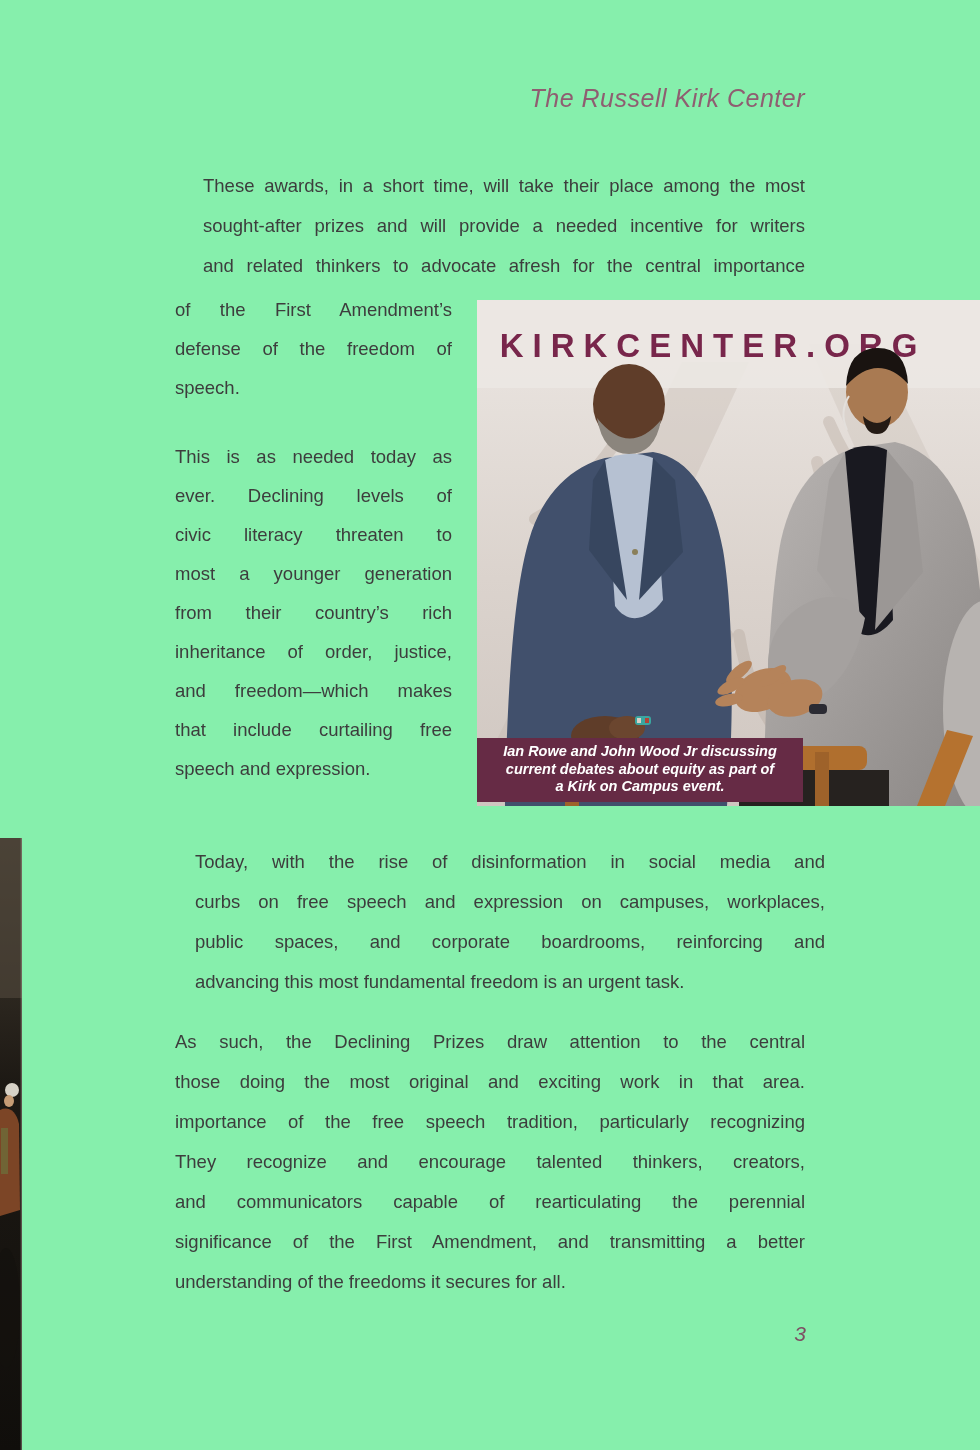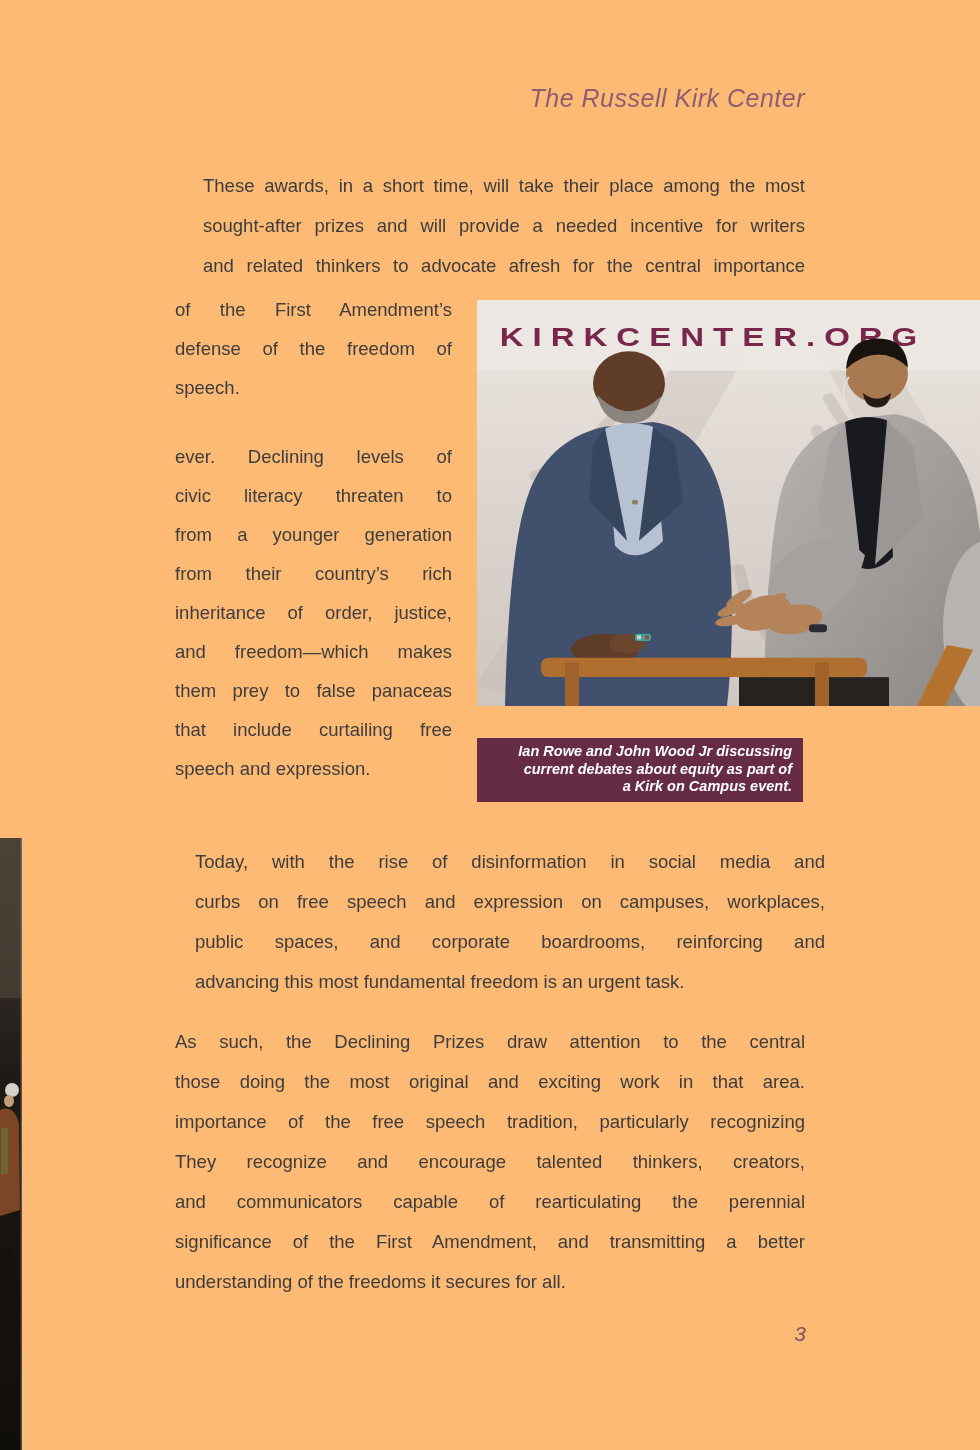"The Russell Kirk Center" .page { background: #fdba74 -> #86efac }
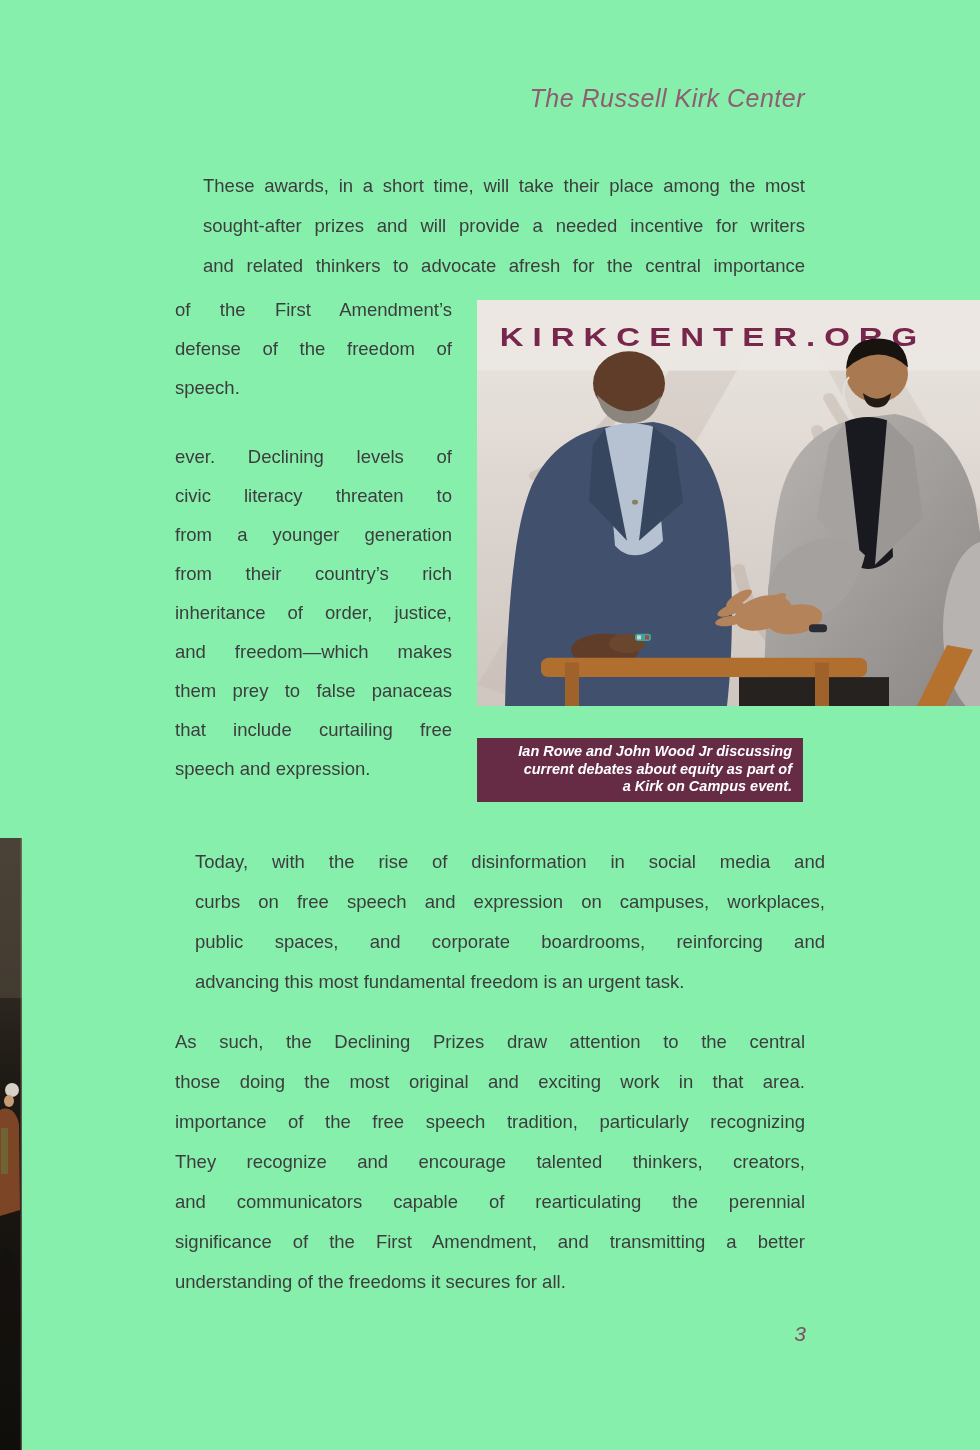"KIRKCENTER.ORG" .photo { height: 406px -> 506px }
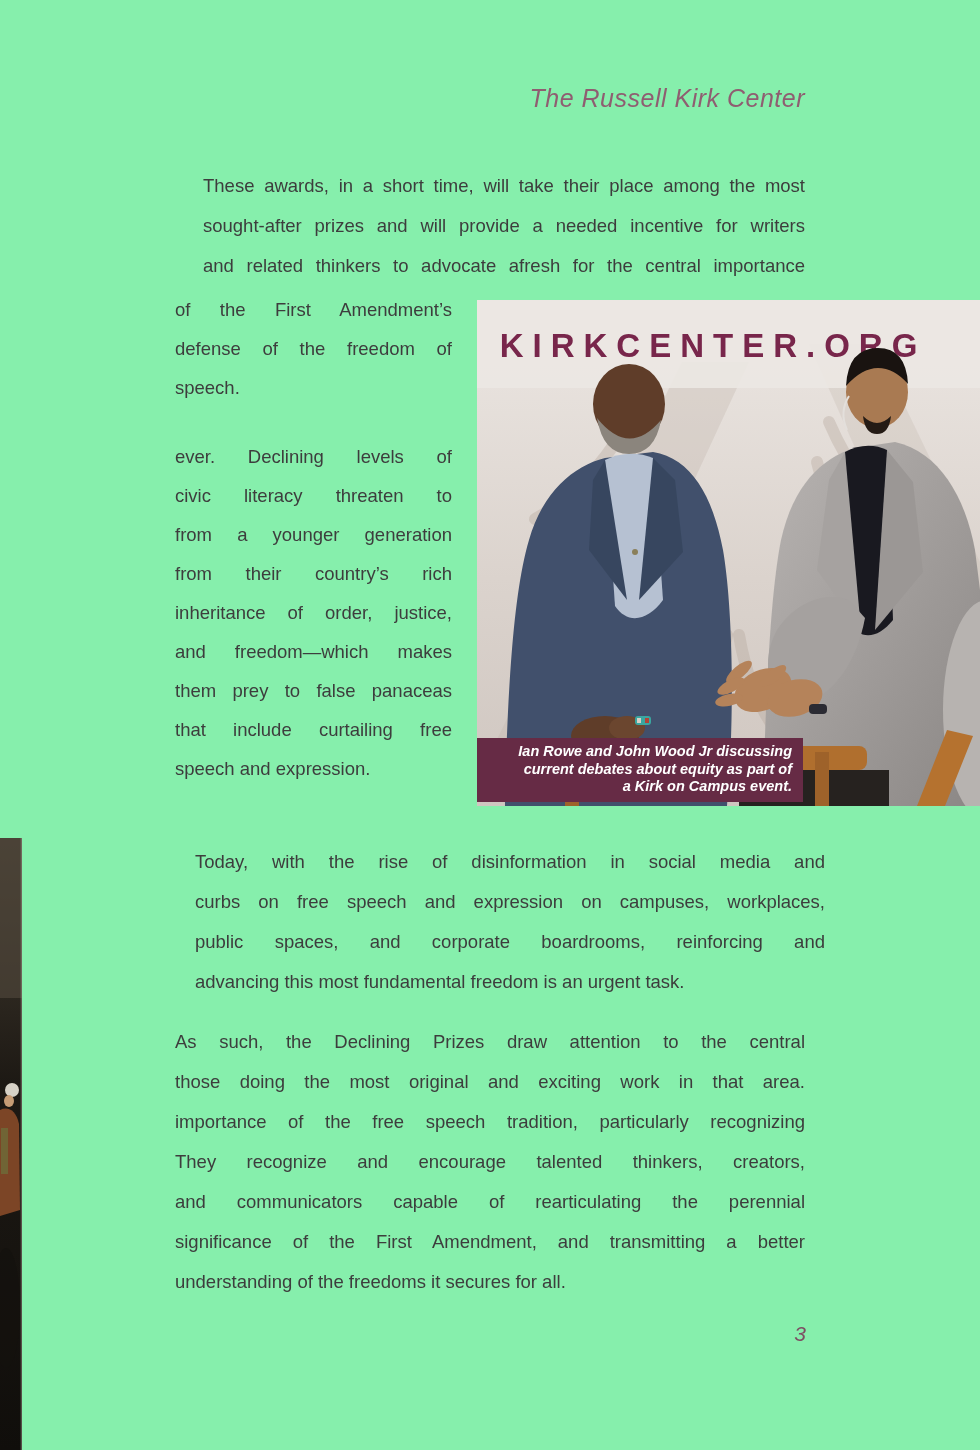"This is as needed today" div.tline { html: none -> <div>This is as needed today as</div> }
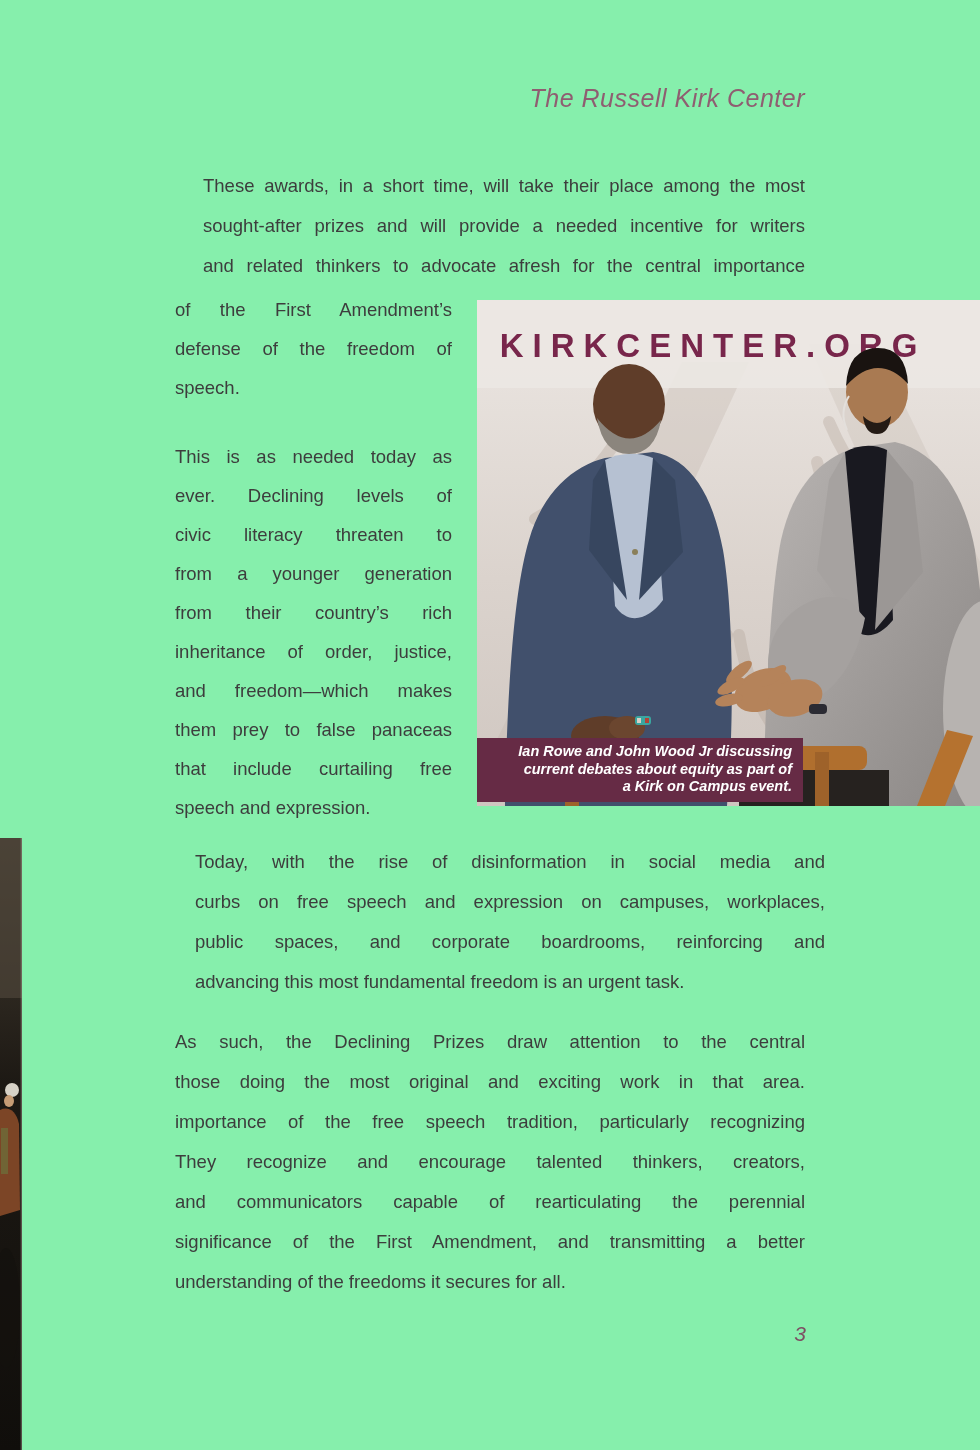"from a younger generation" div.tline { text: from -> most }
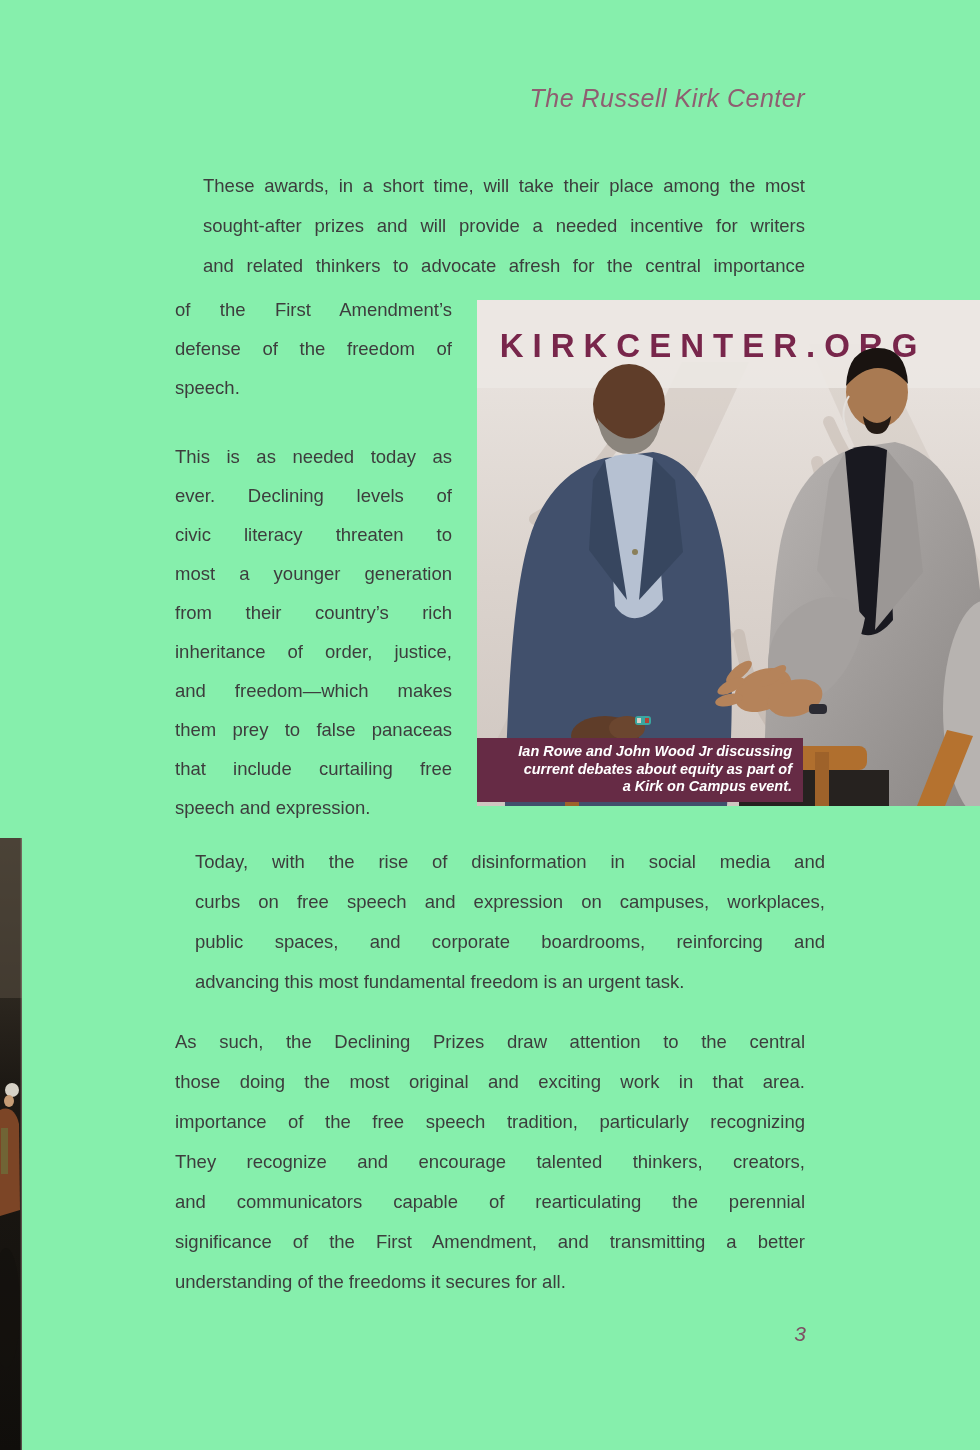"them prey to false panaceas" div.tline { html: <div>them prey to false panaceas</div> -> none }
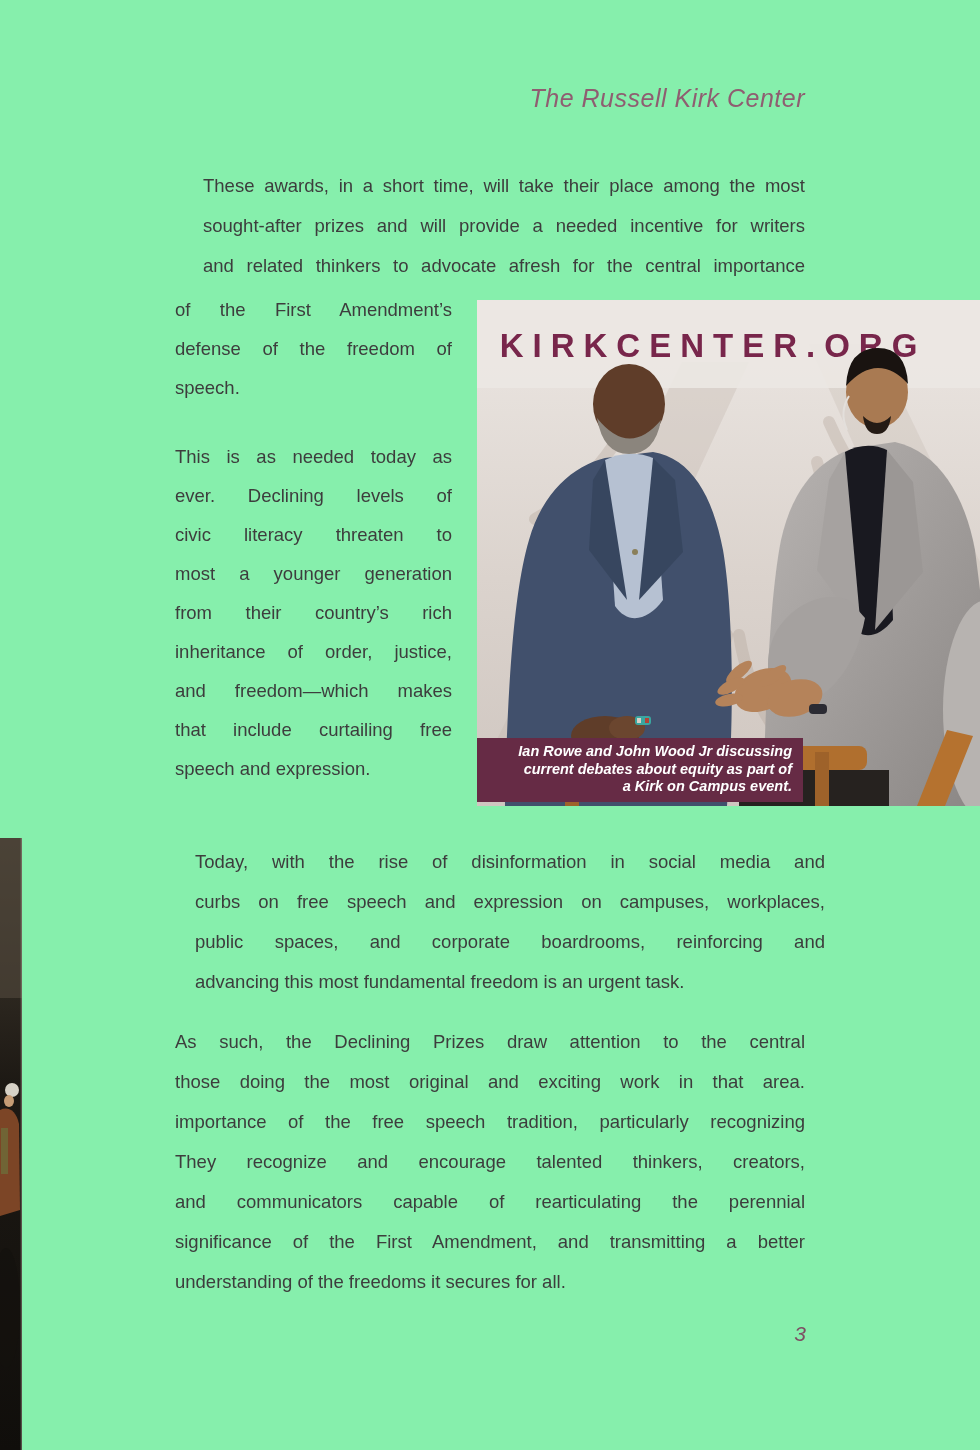"Ian Rowe and John Wood" .caption .tline { text-align: right -> center }
